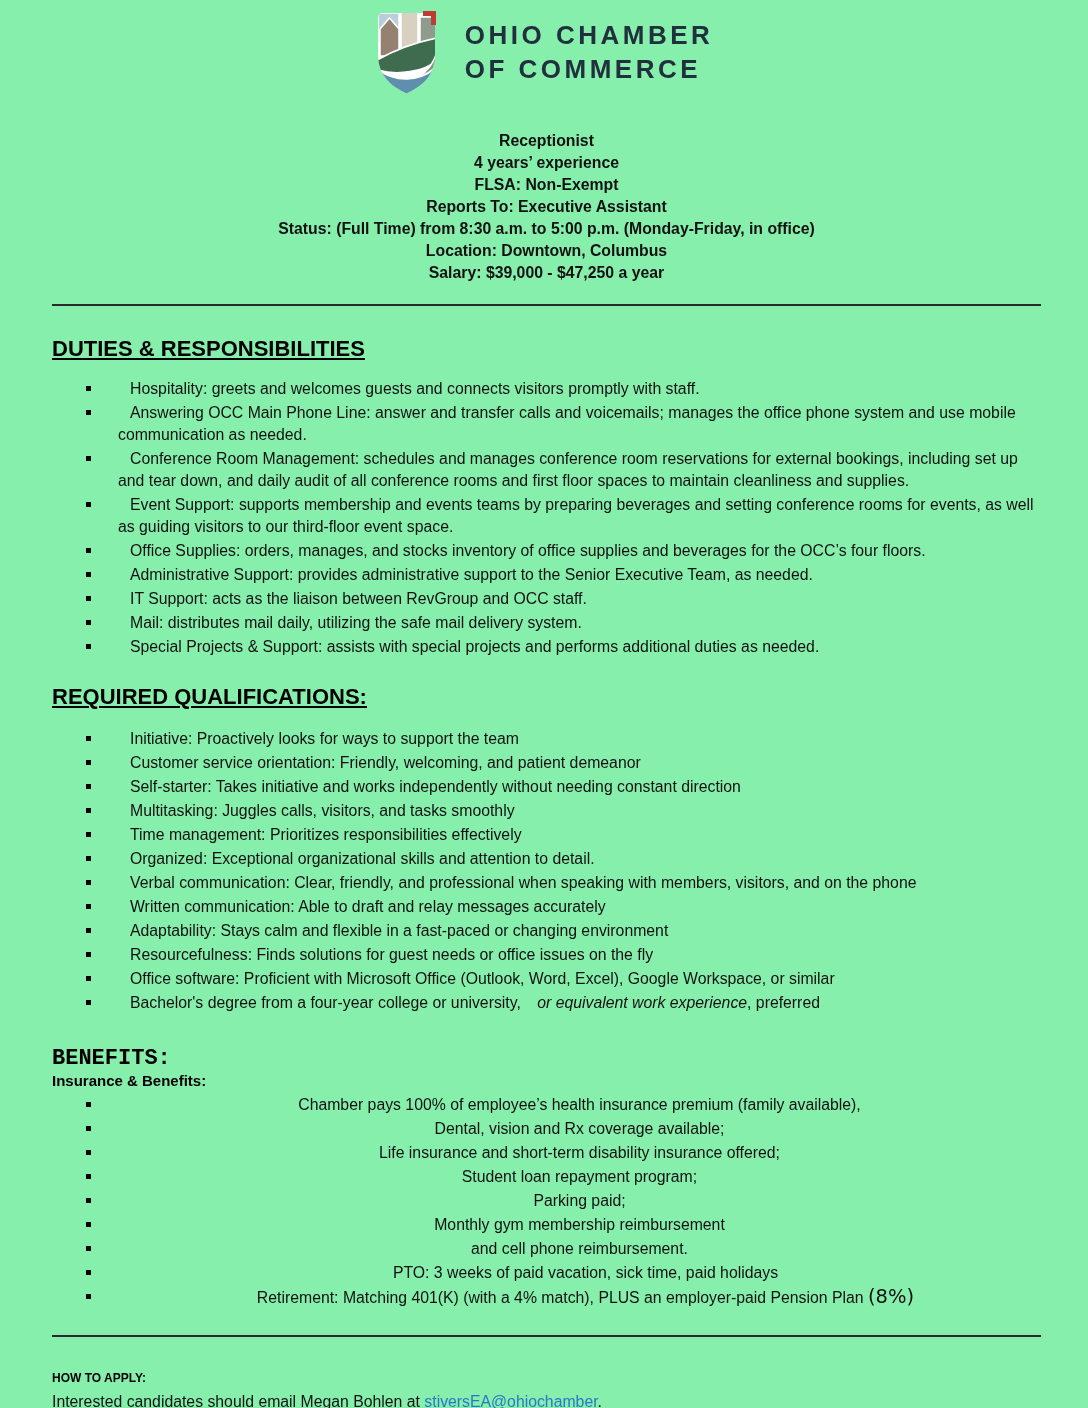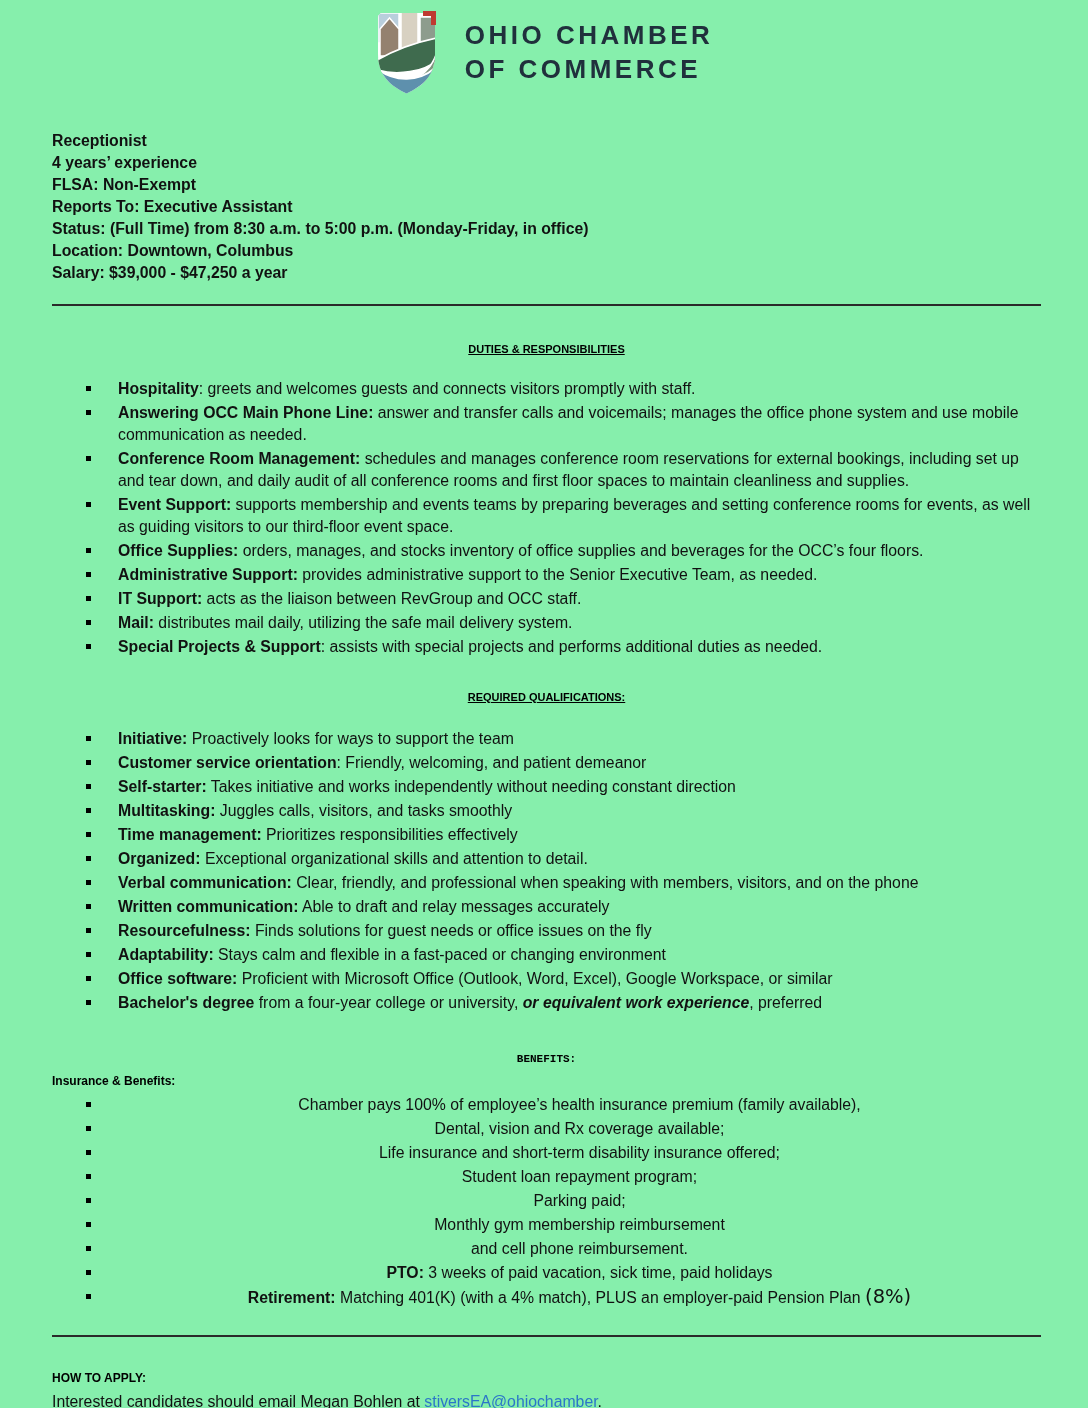"Receptionist" .job-header .hline { text-align: none -> center }
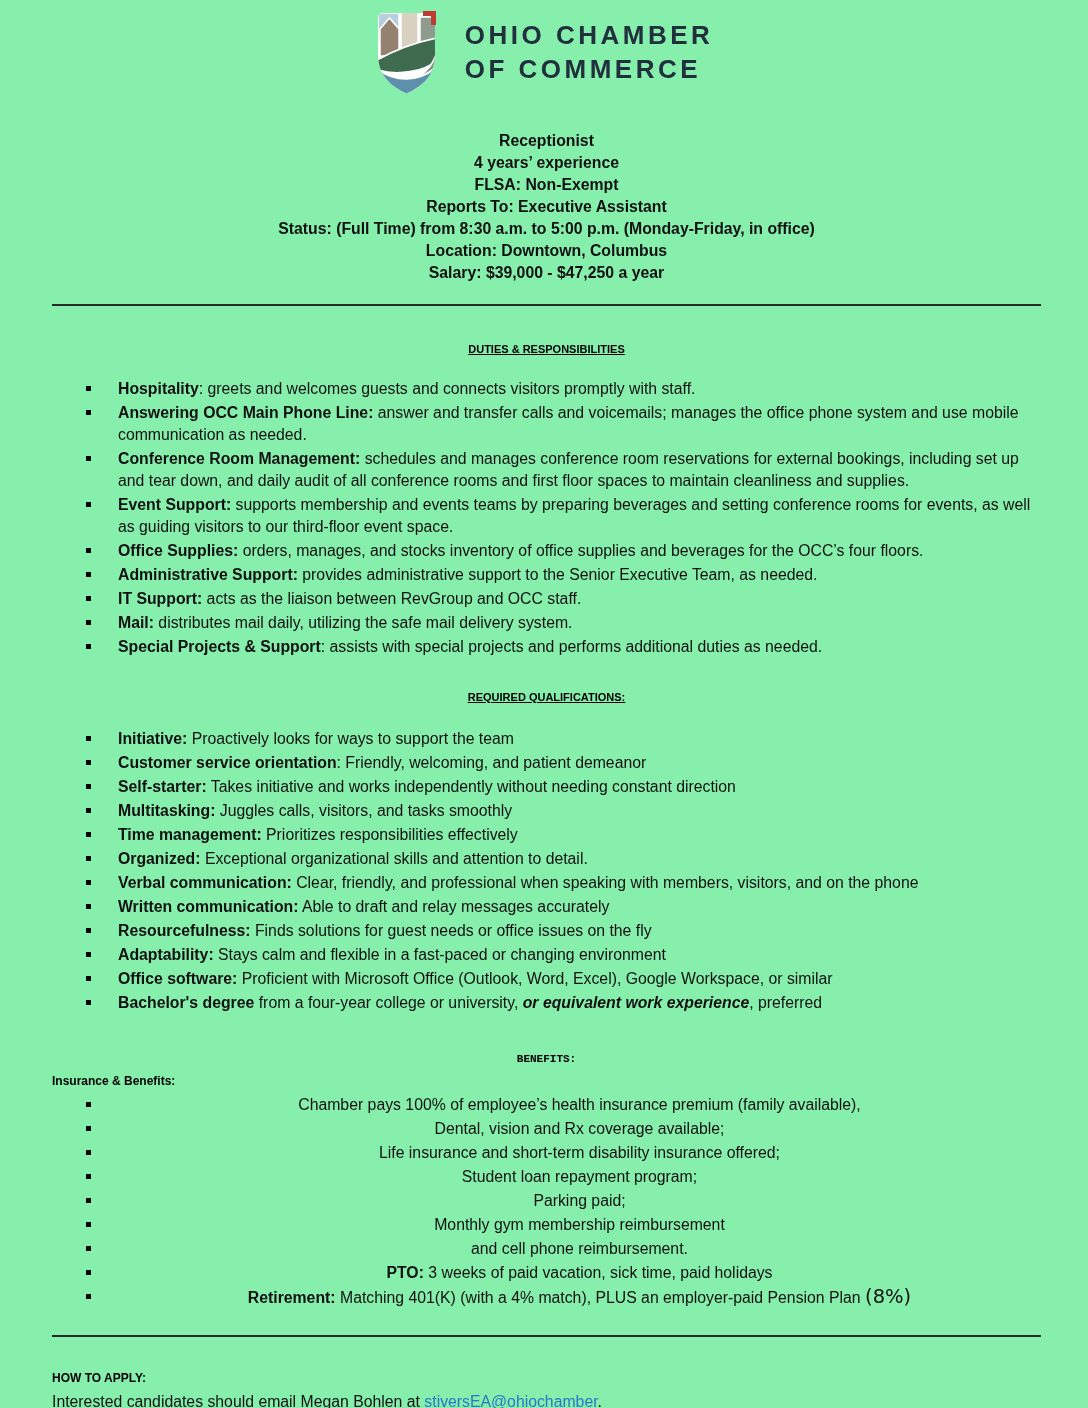"DUTIES & RESPONSIBILITIES" h2.sec-heading { font-size: 11px -> 22px; text-align: center -> none }
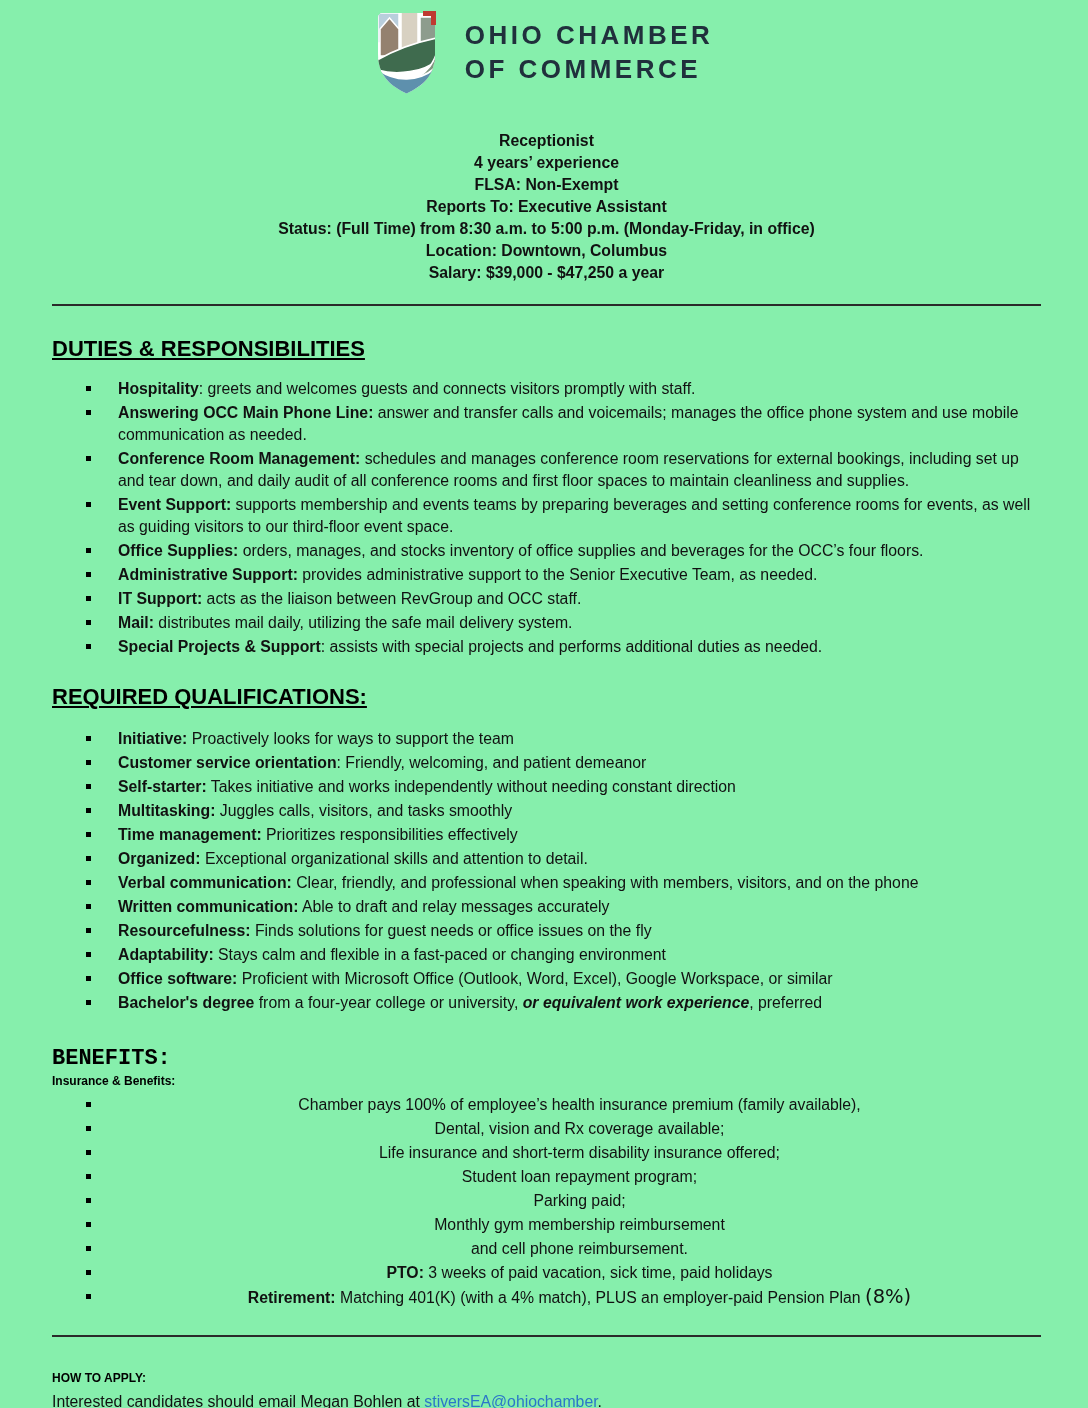"Hospitality" .b { font-weight: 700 -> 400; margin-left: none -> 12px }
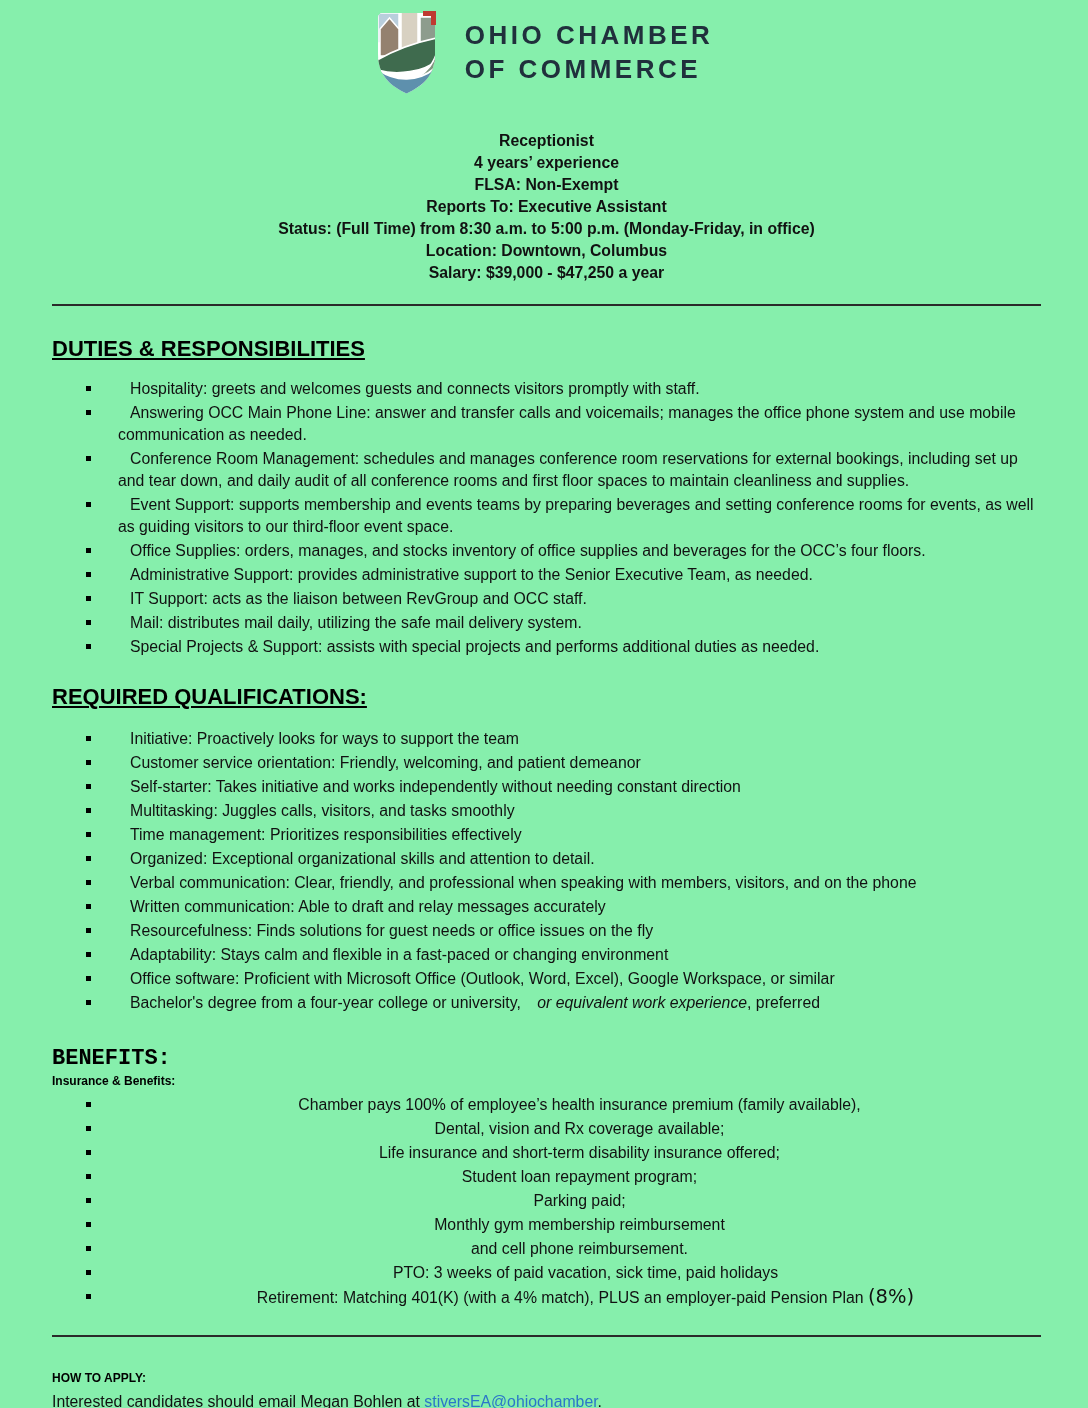"Resourcefulness: Finds solutions for" li { order: before "Adaptability: Stays calm and flexible" -> after "Adaptability: Stays calm and flexible" }
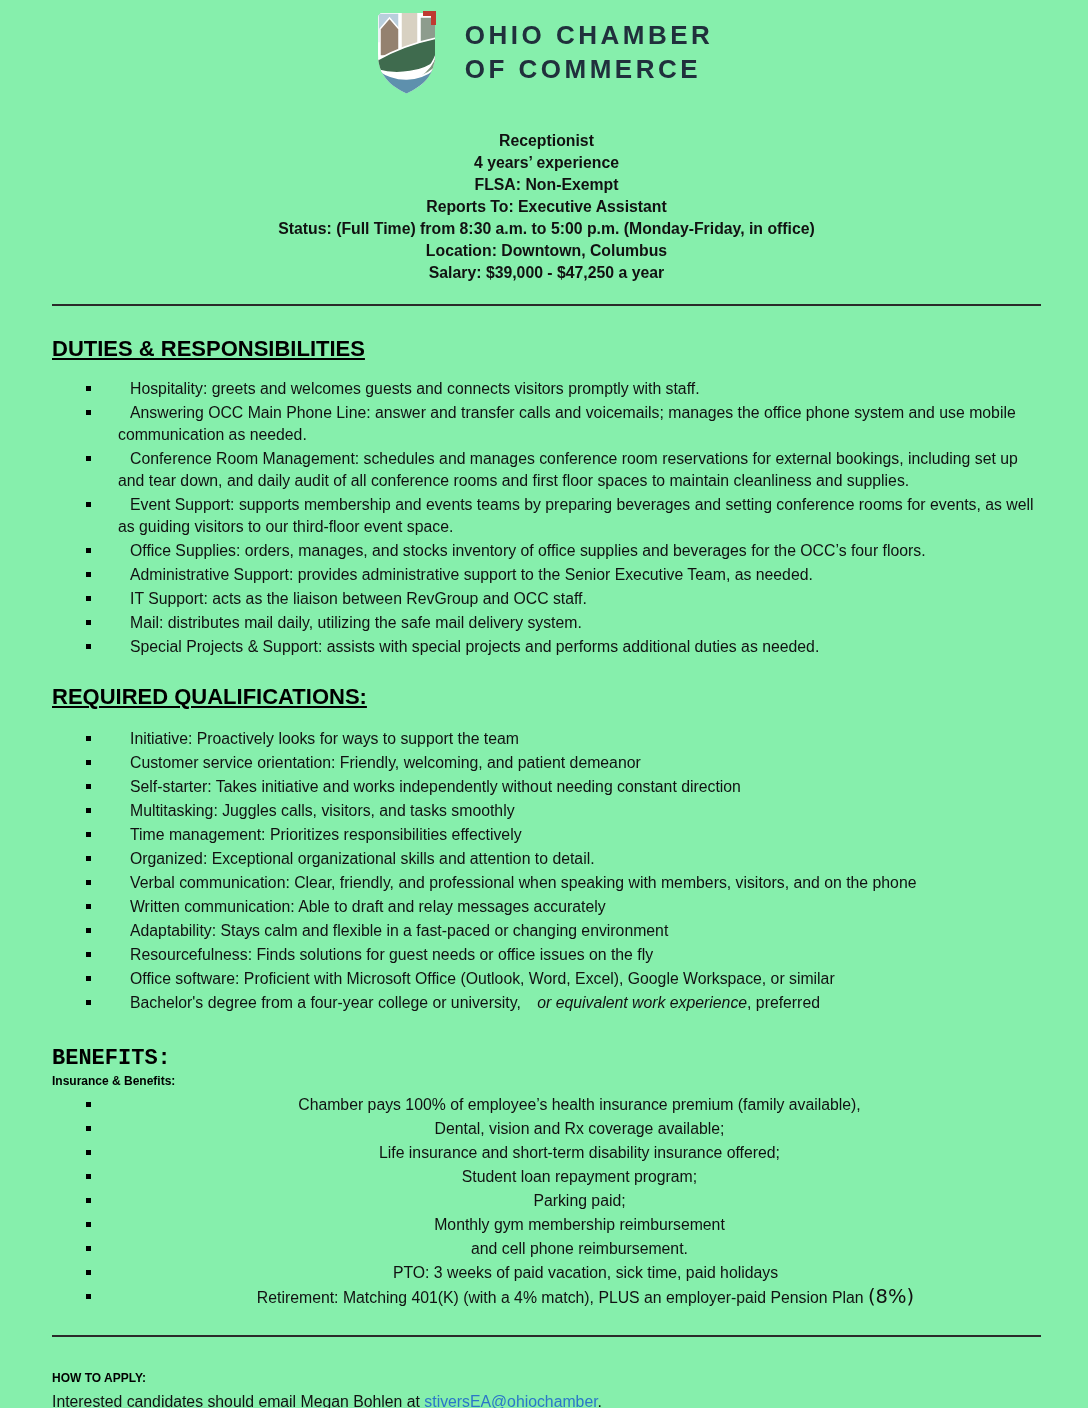"Insurance & Benefits:" h3.sec-subheading { font-size: 12px -> 15px }
